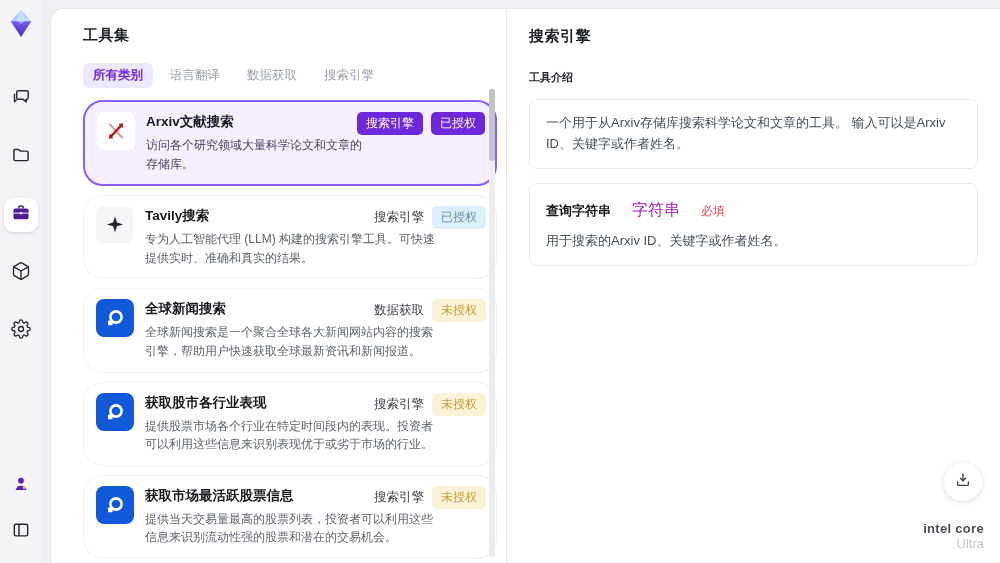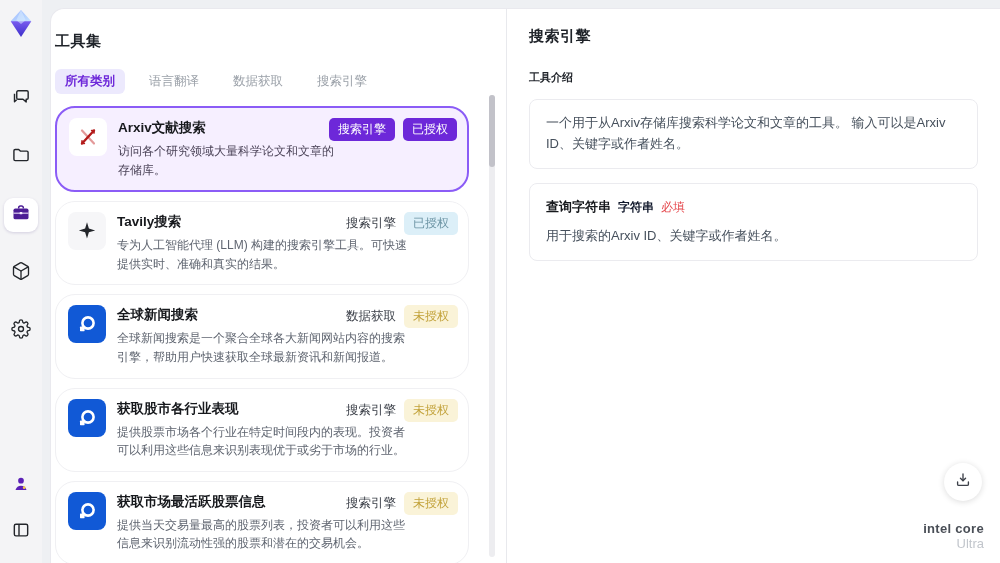"工具集" .list-col { margin-top: 6px -> none; padding: 17px 0 0 4px -> 17px 0 0 32px }
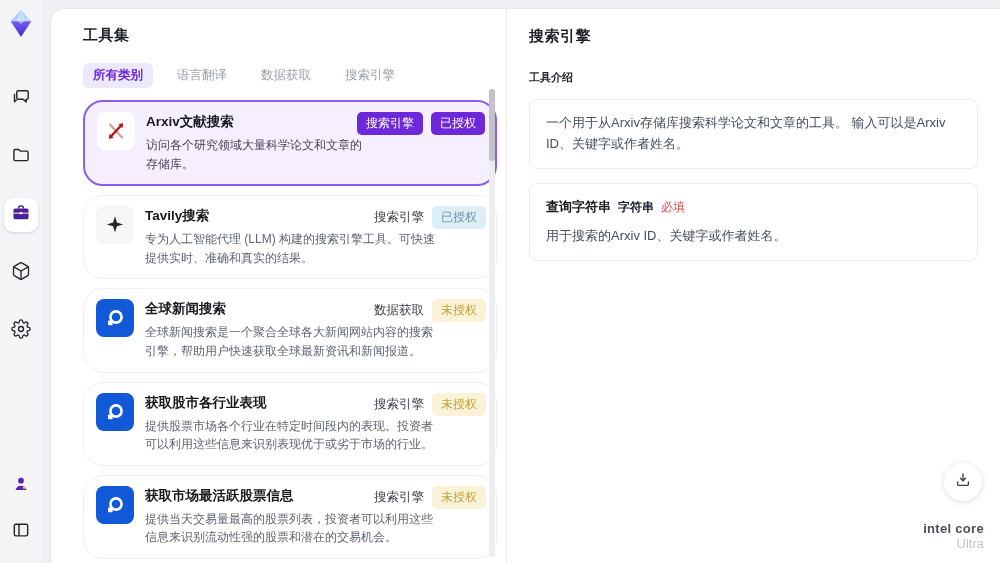"所有类别" .tabs { gap: 14px -> 7px }
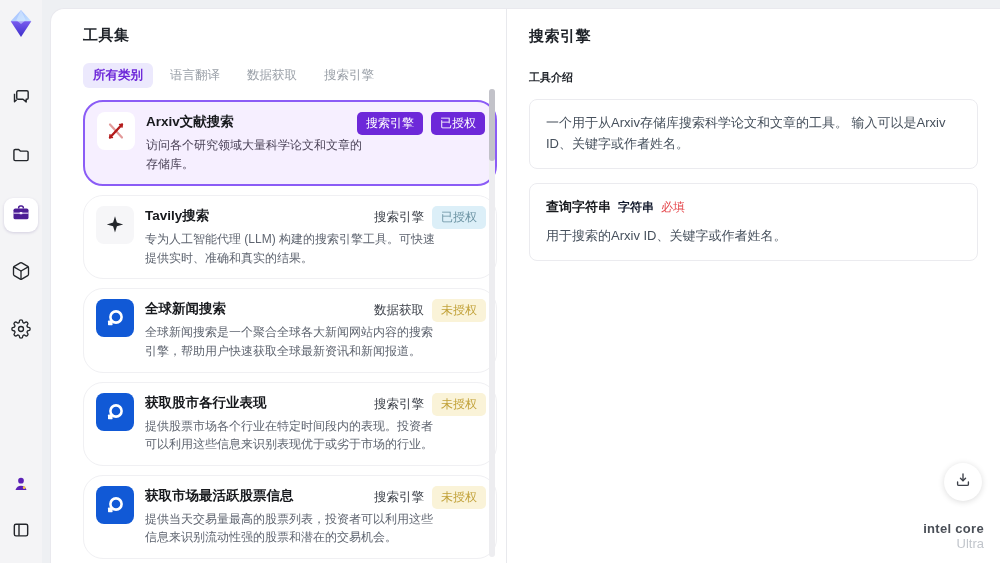"查询字符串" .param-line { gap: 7px -> 21px }
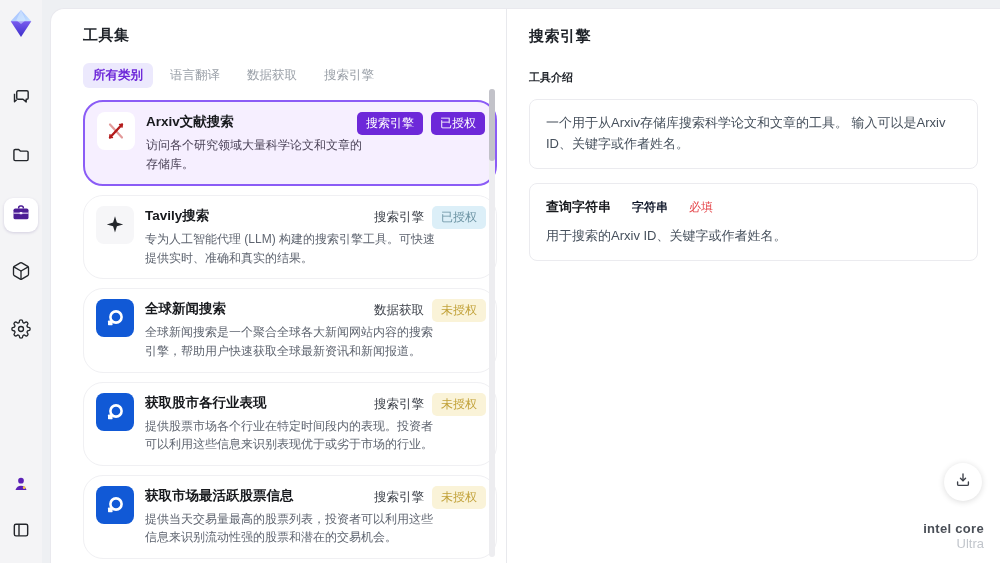"字符串" .param-type { color: #0f172a -> #a21caf; font-size: 12px -> 16px; font-weight: bold -> none }
